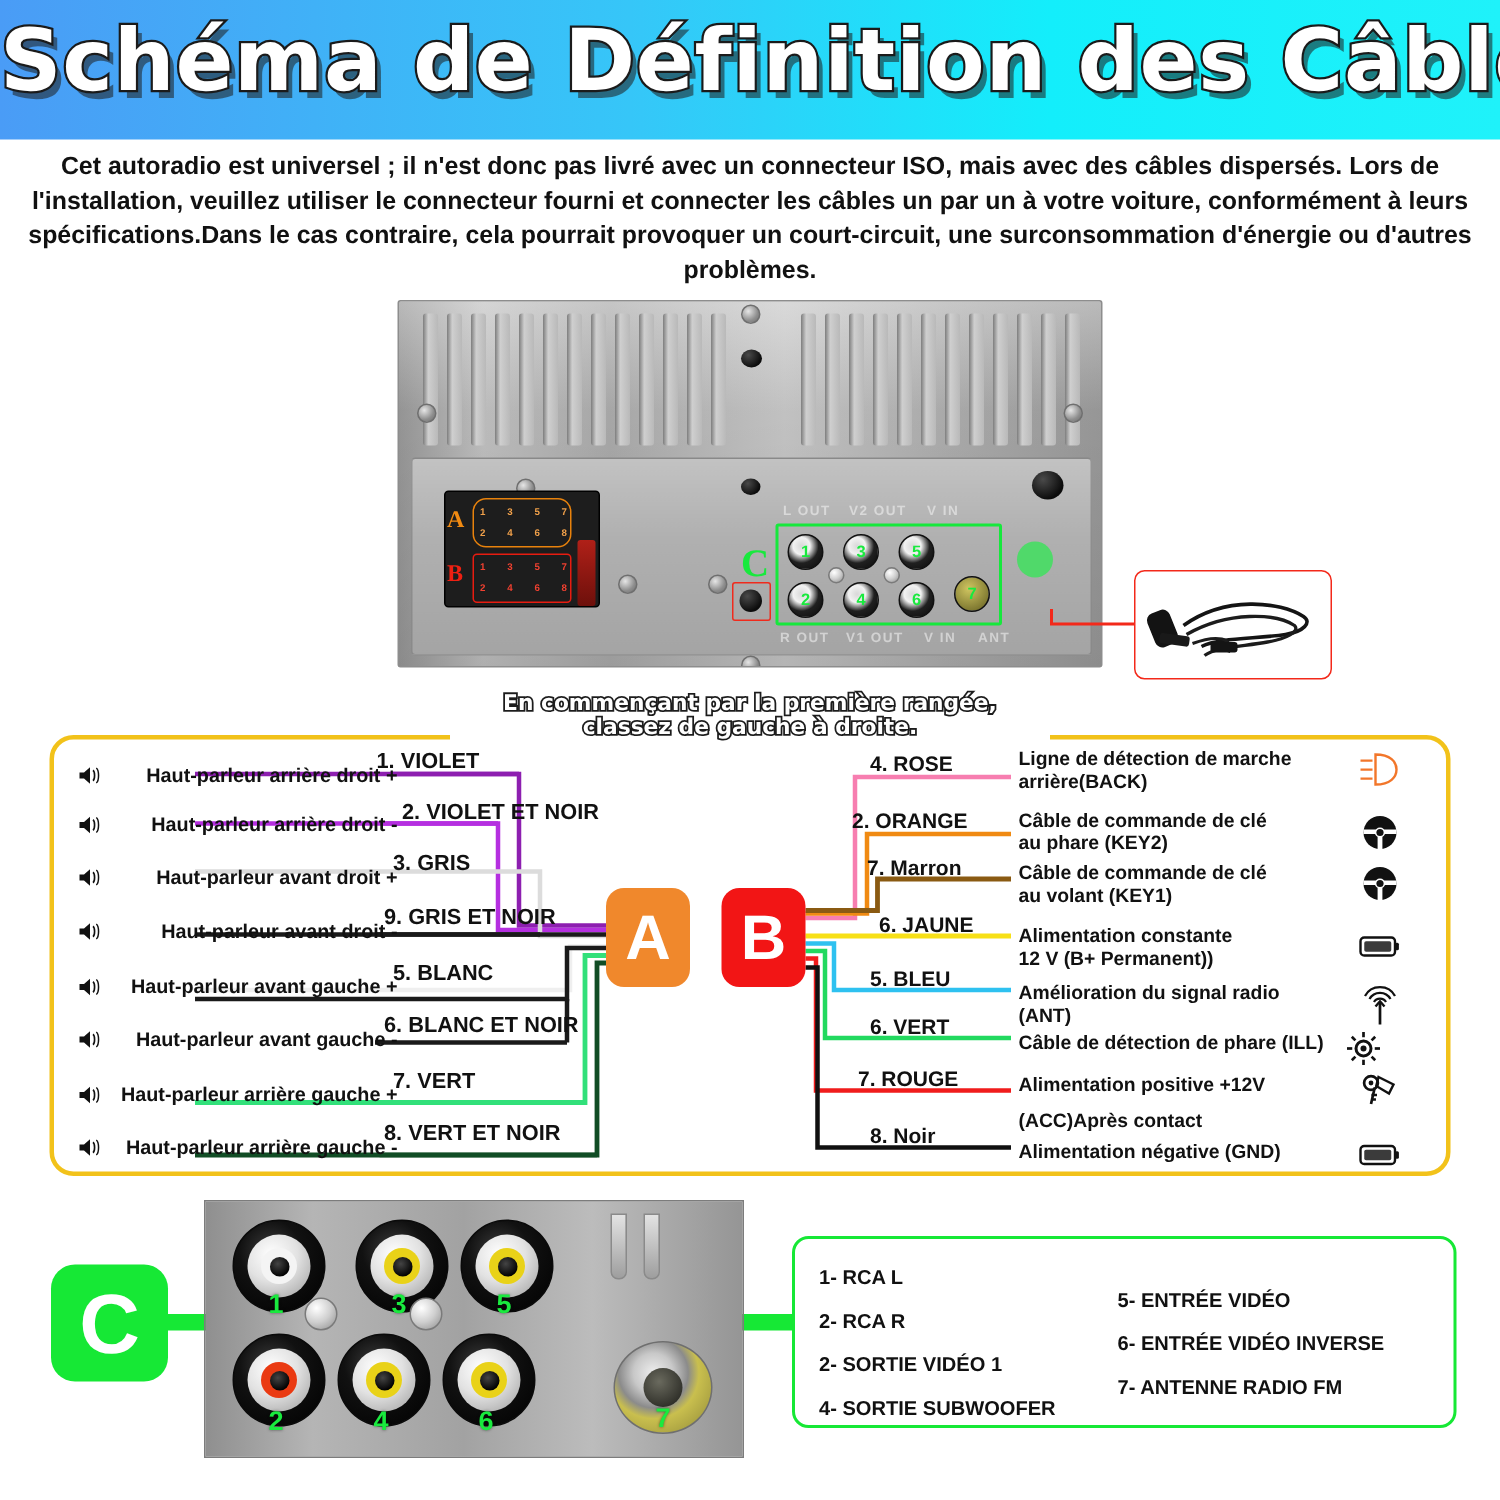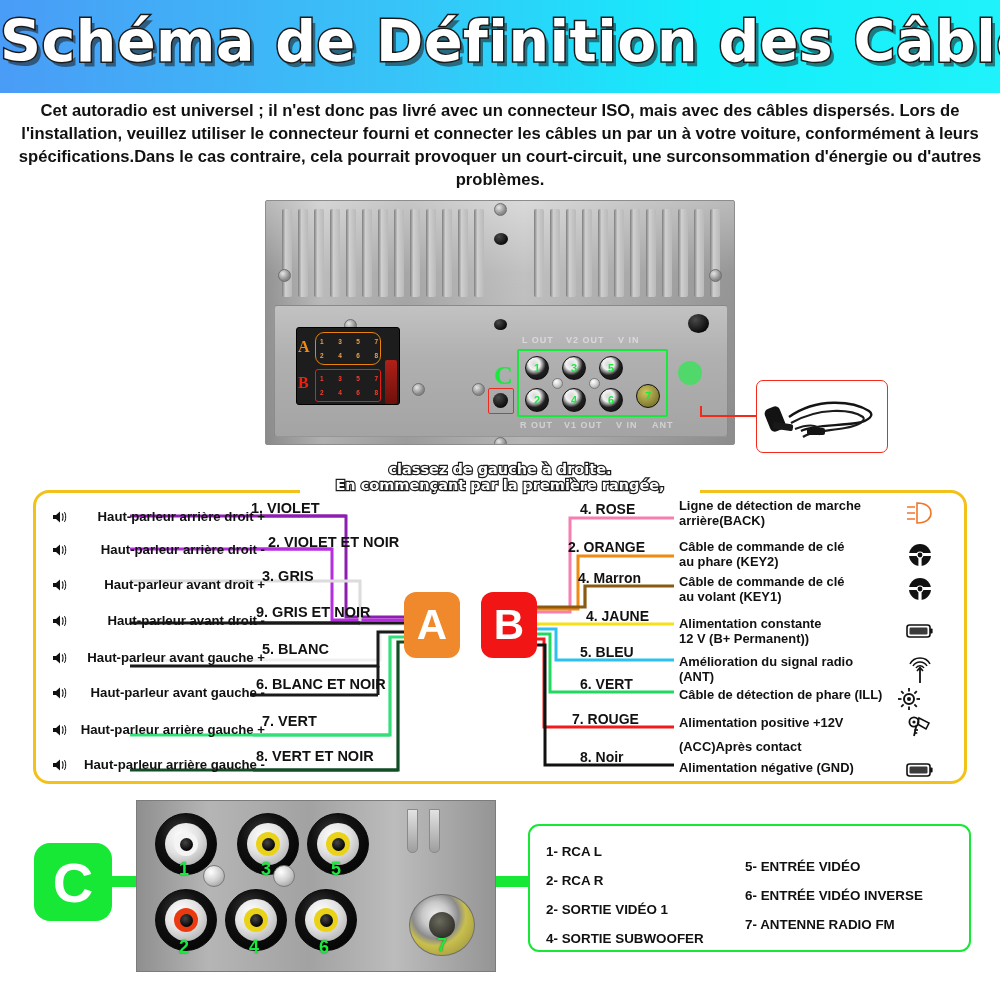"classez de gauche à droite." div { order: before "En commençant par la première" -> after "En commençant par la première" }
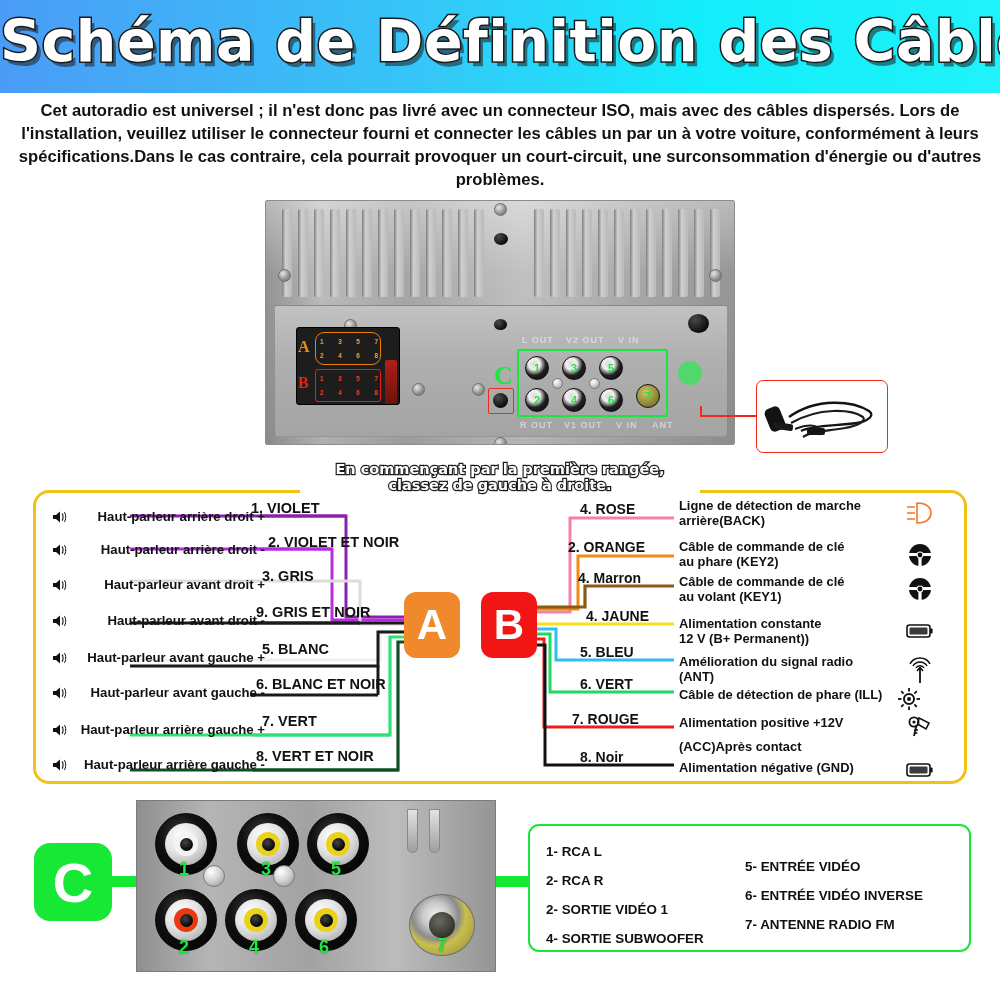"4. Marron" div.wire-name-right { text: 4 -> 7 }
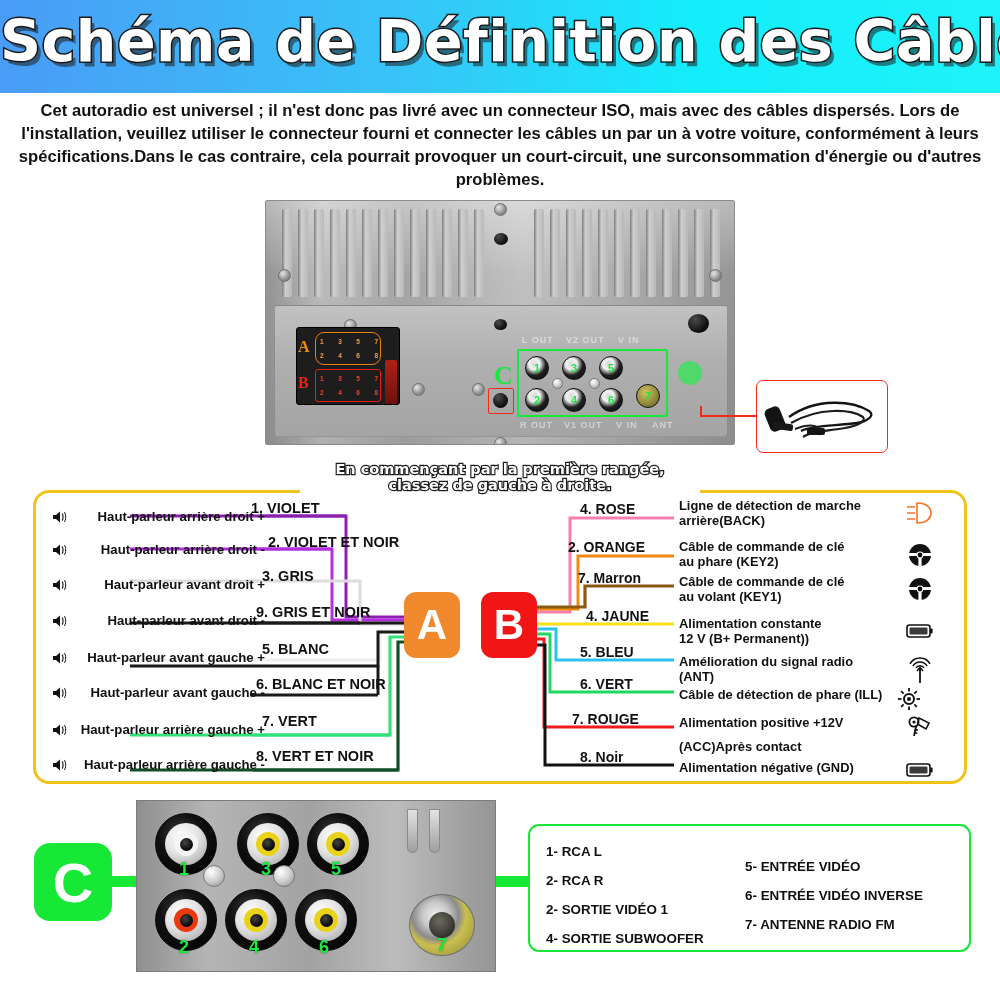"4. JAUNE" div.wire-name-right { text: 4 -> 6 }
